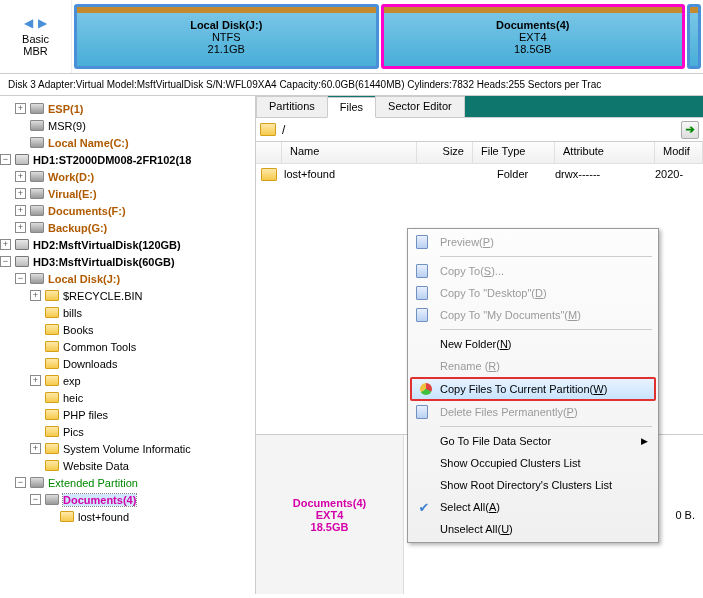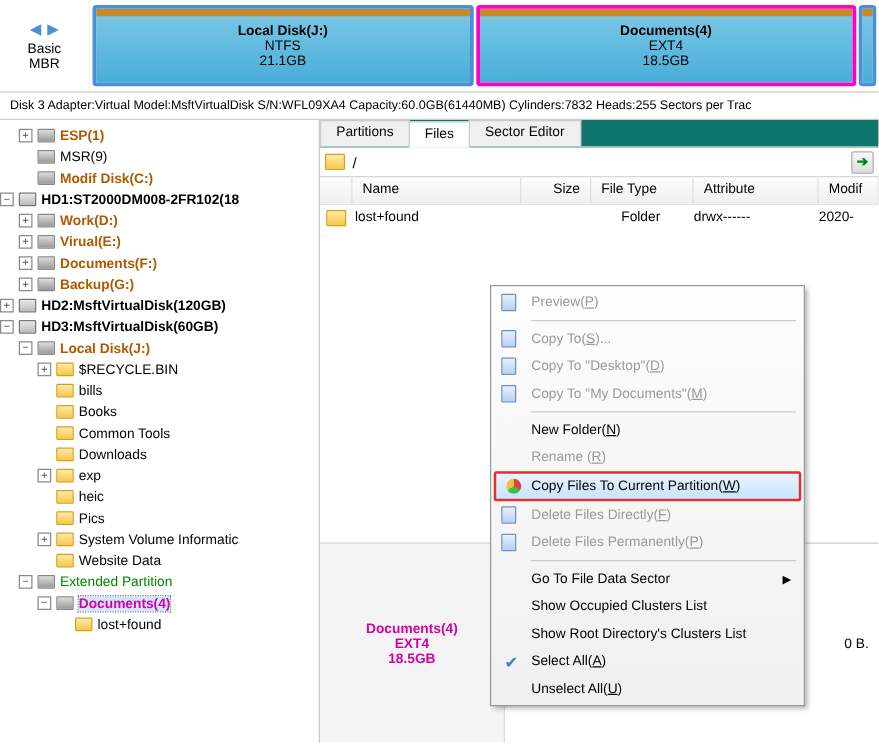"Modif Disk(C:)" span.label { text: Modif Disk -> Local Name }
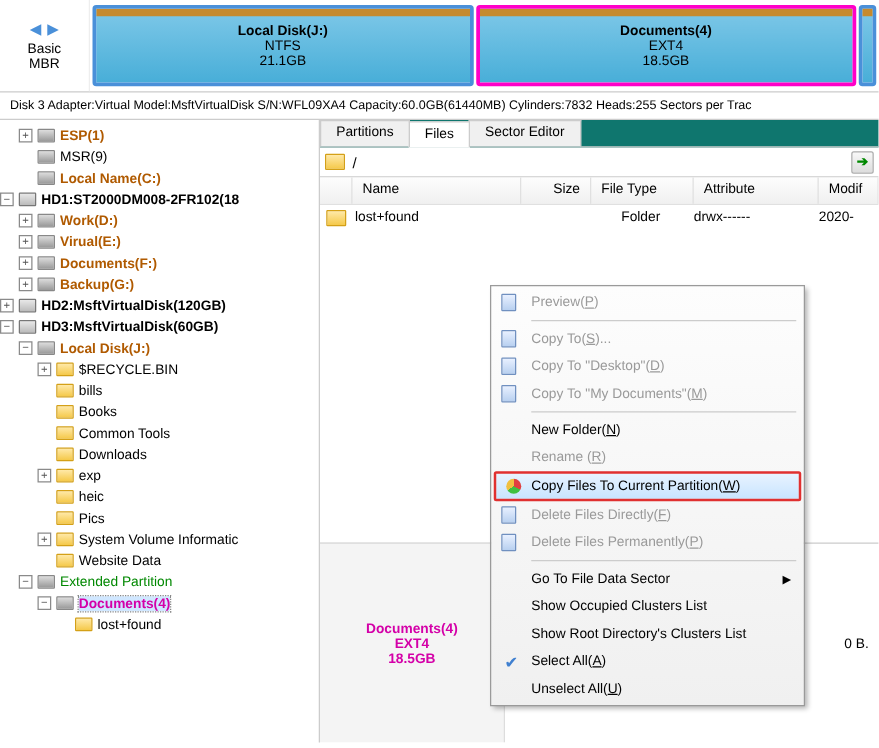"Preview(P)" .context-menu { left: 392px -> 407px }
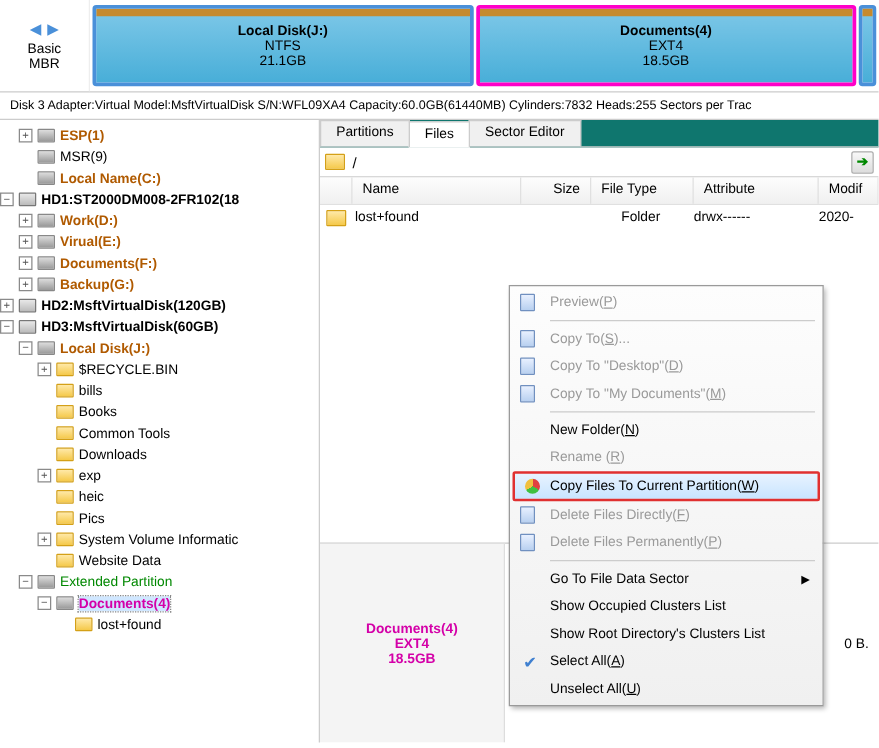"PHP files" div.tree-item { html: none -> <div> <span></span> <span></span> <span></span> <span></span> <span>PHP files</span> </div> }
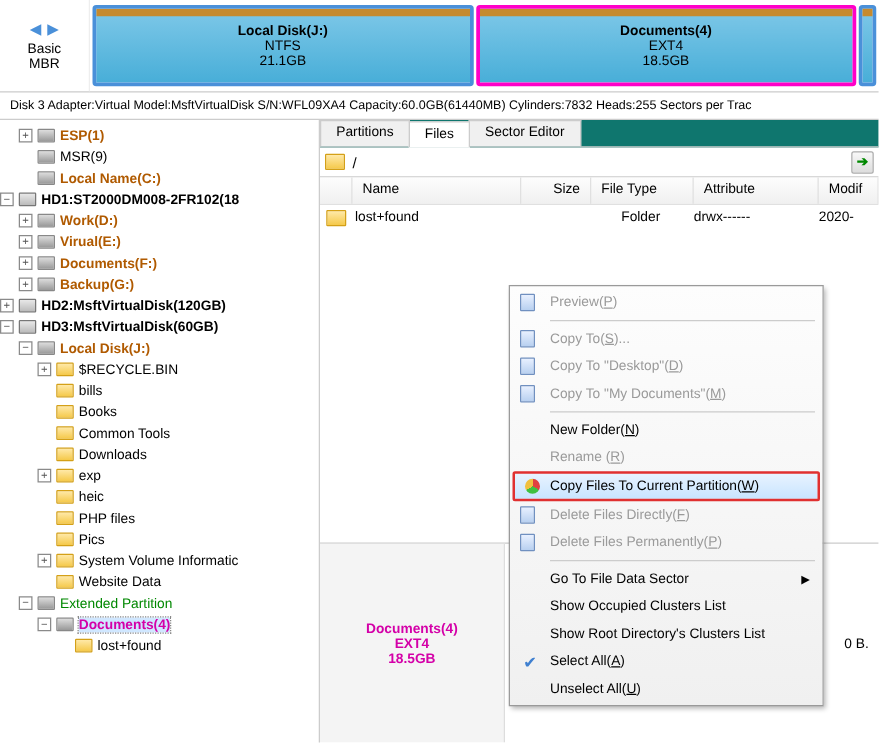"Delete Files Directly(F)" div.cm-item { html: <div> <span></span> <span>Delete Files Directly(<u>F</u>)</span> </div> -> none }
